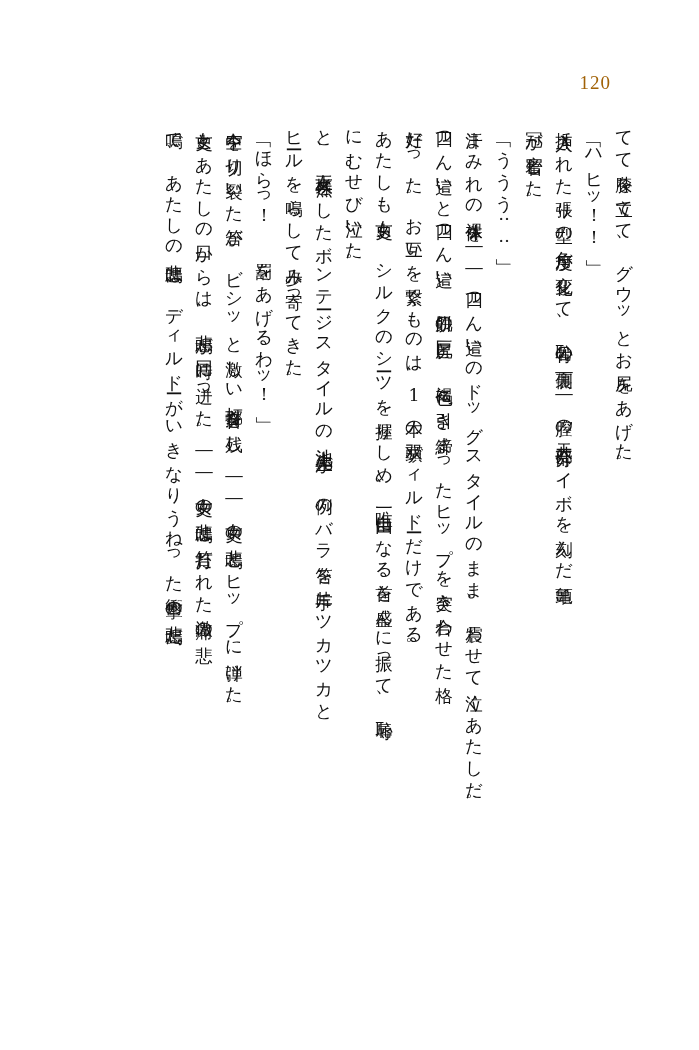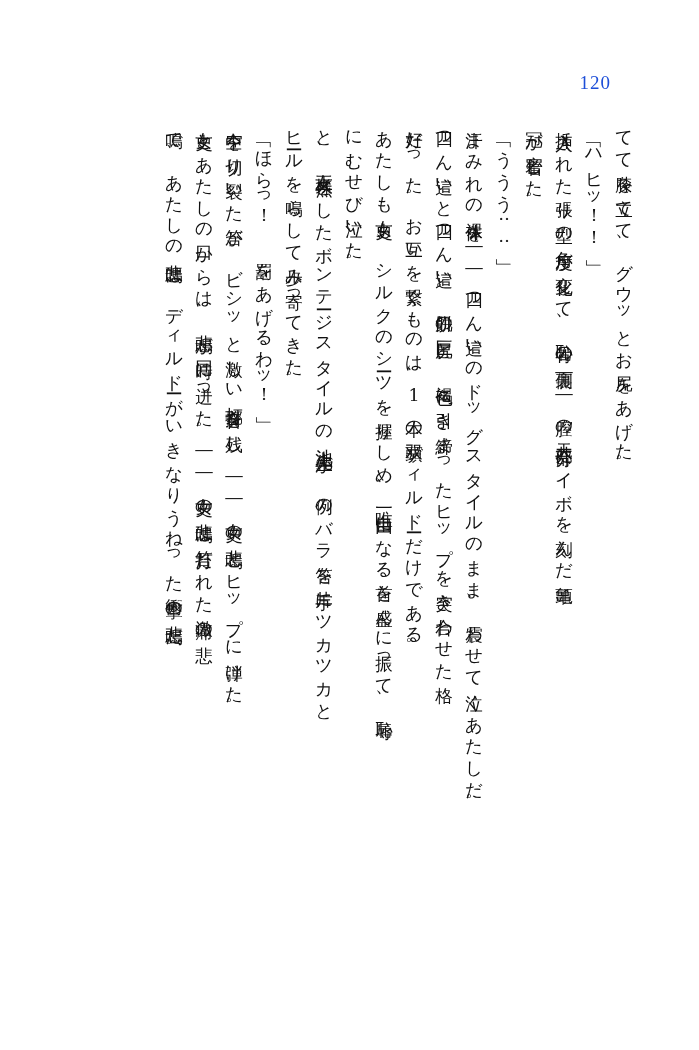"120" .page-number { color: #1d4ed8 -> #a16207 }
